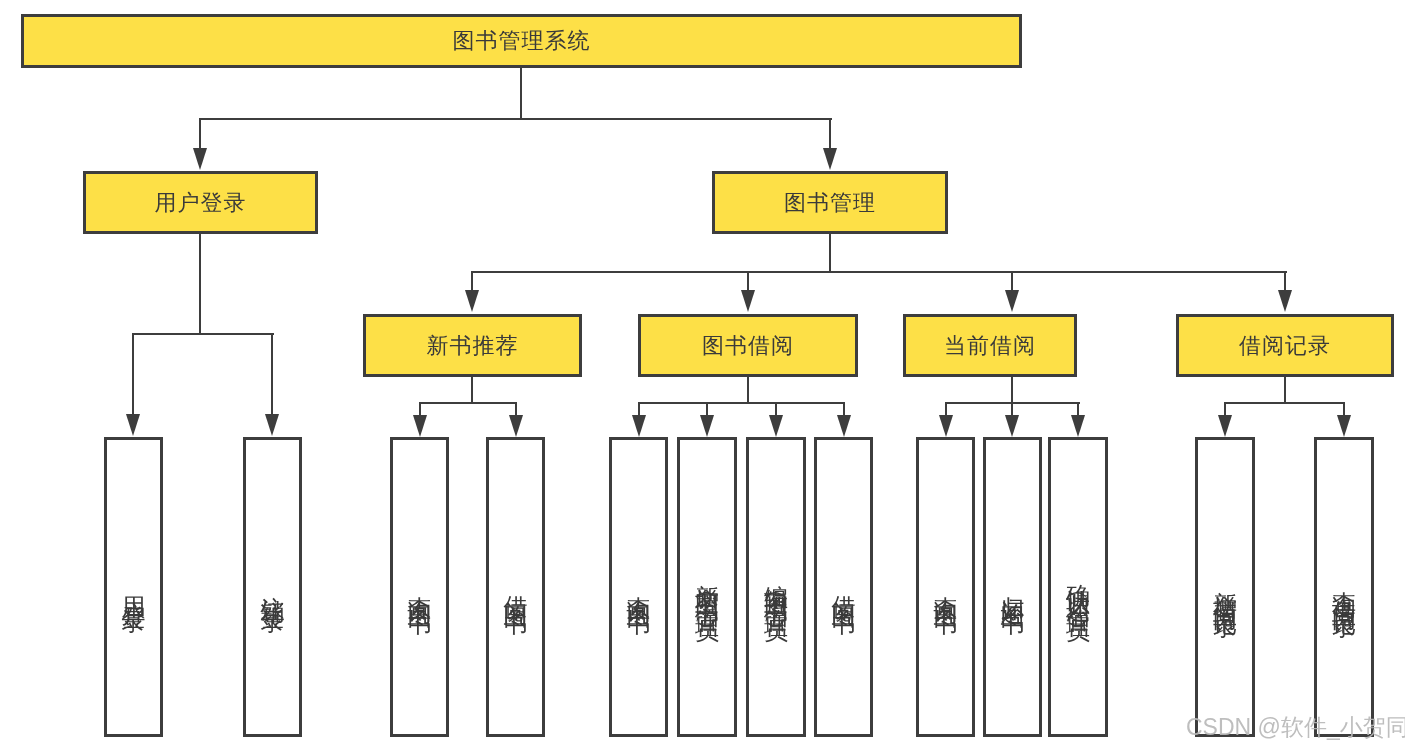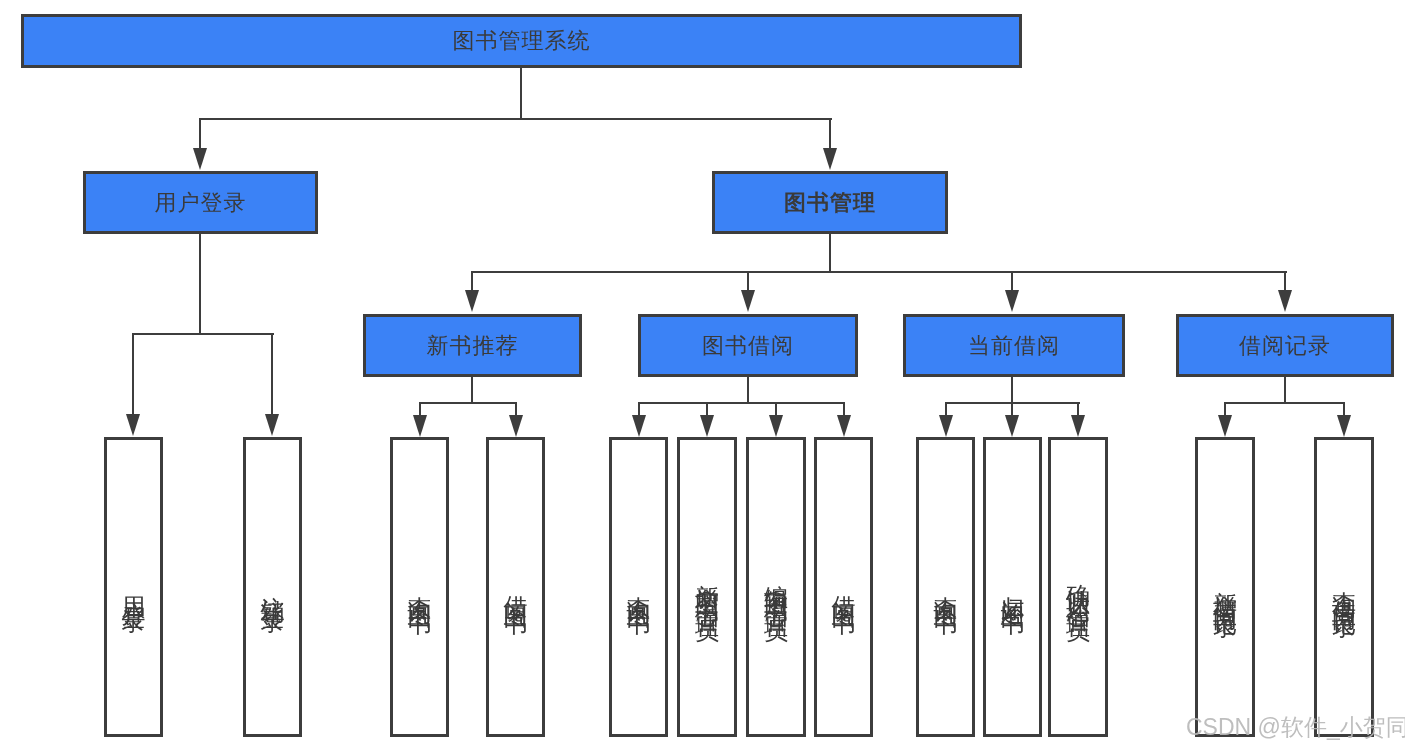"图书管理系统" .box { background: #3b82f6 -> #fde047 }
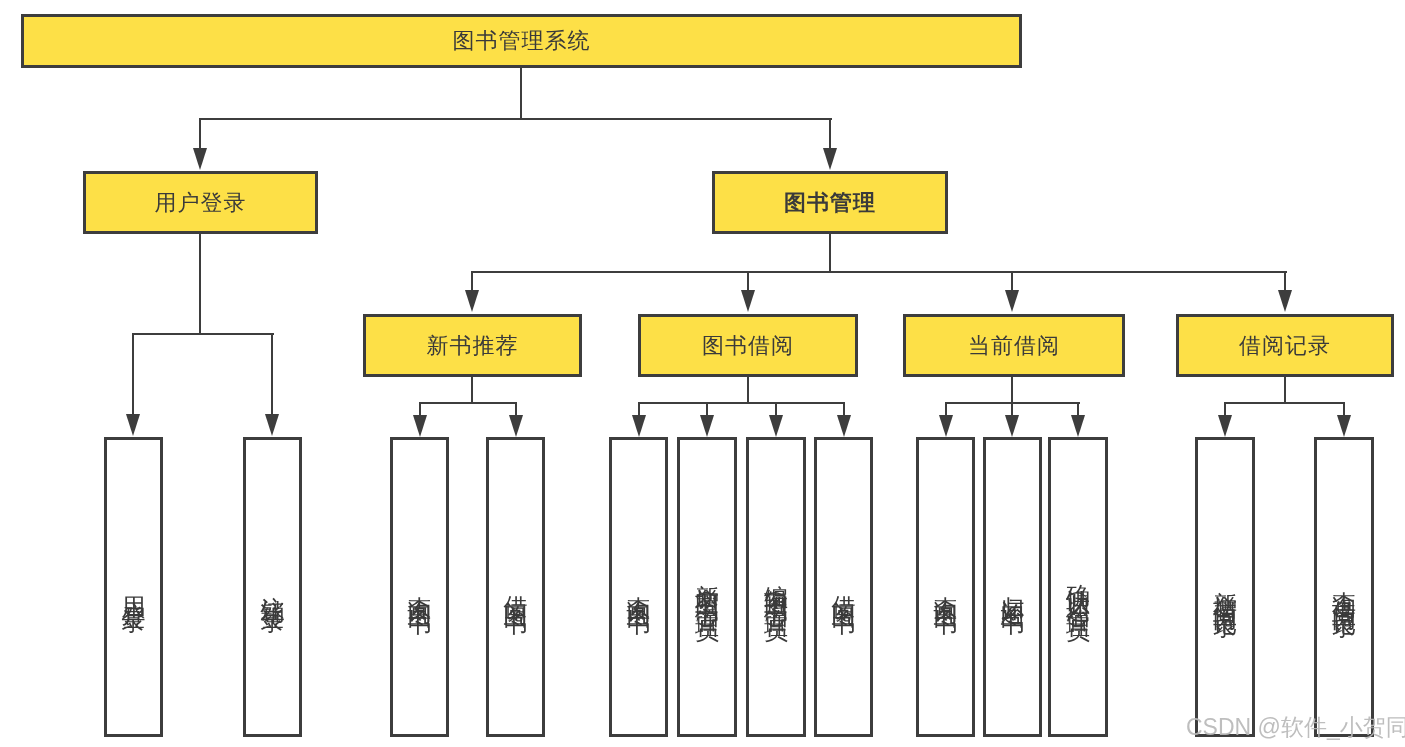"图书管理" div.box { font-weight: bold -> none }
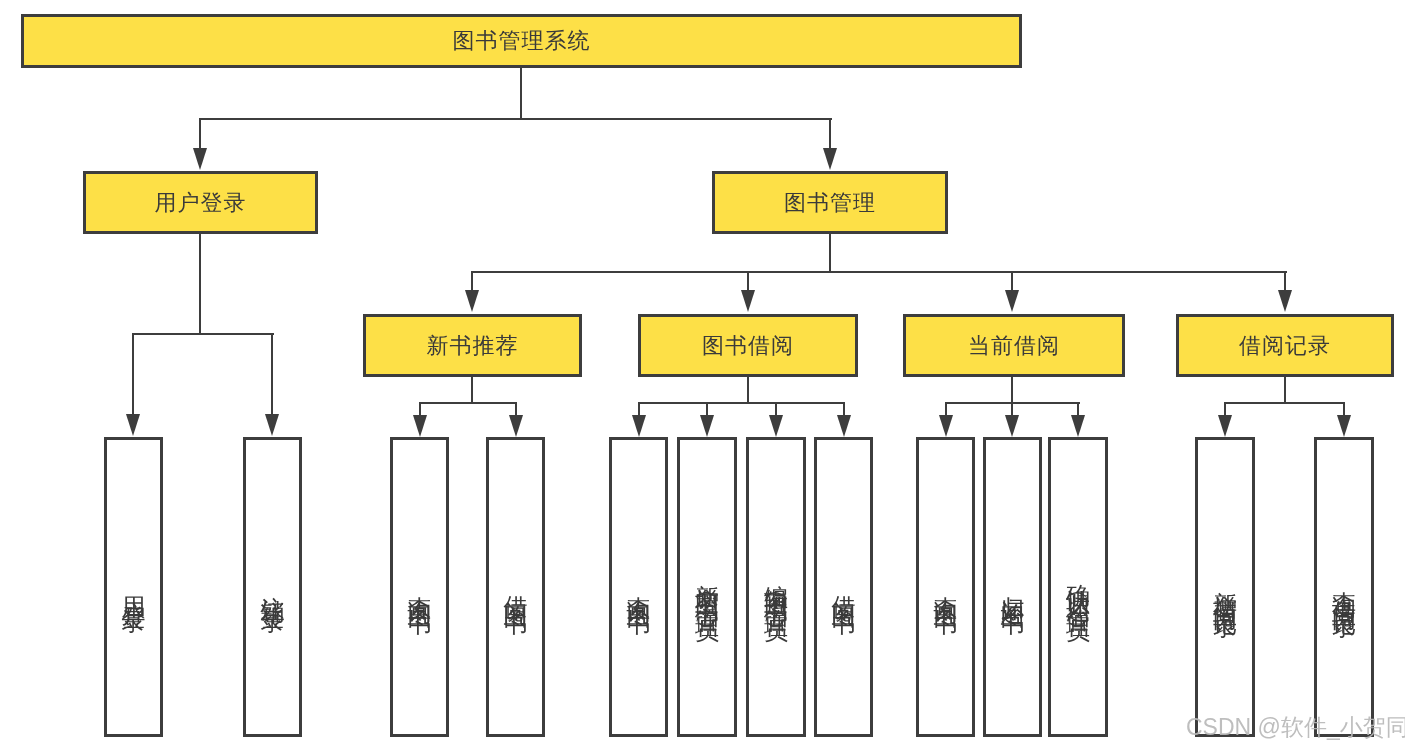"当前借阅" div.box { width: 222px -> 174px }
